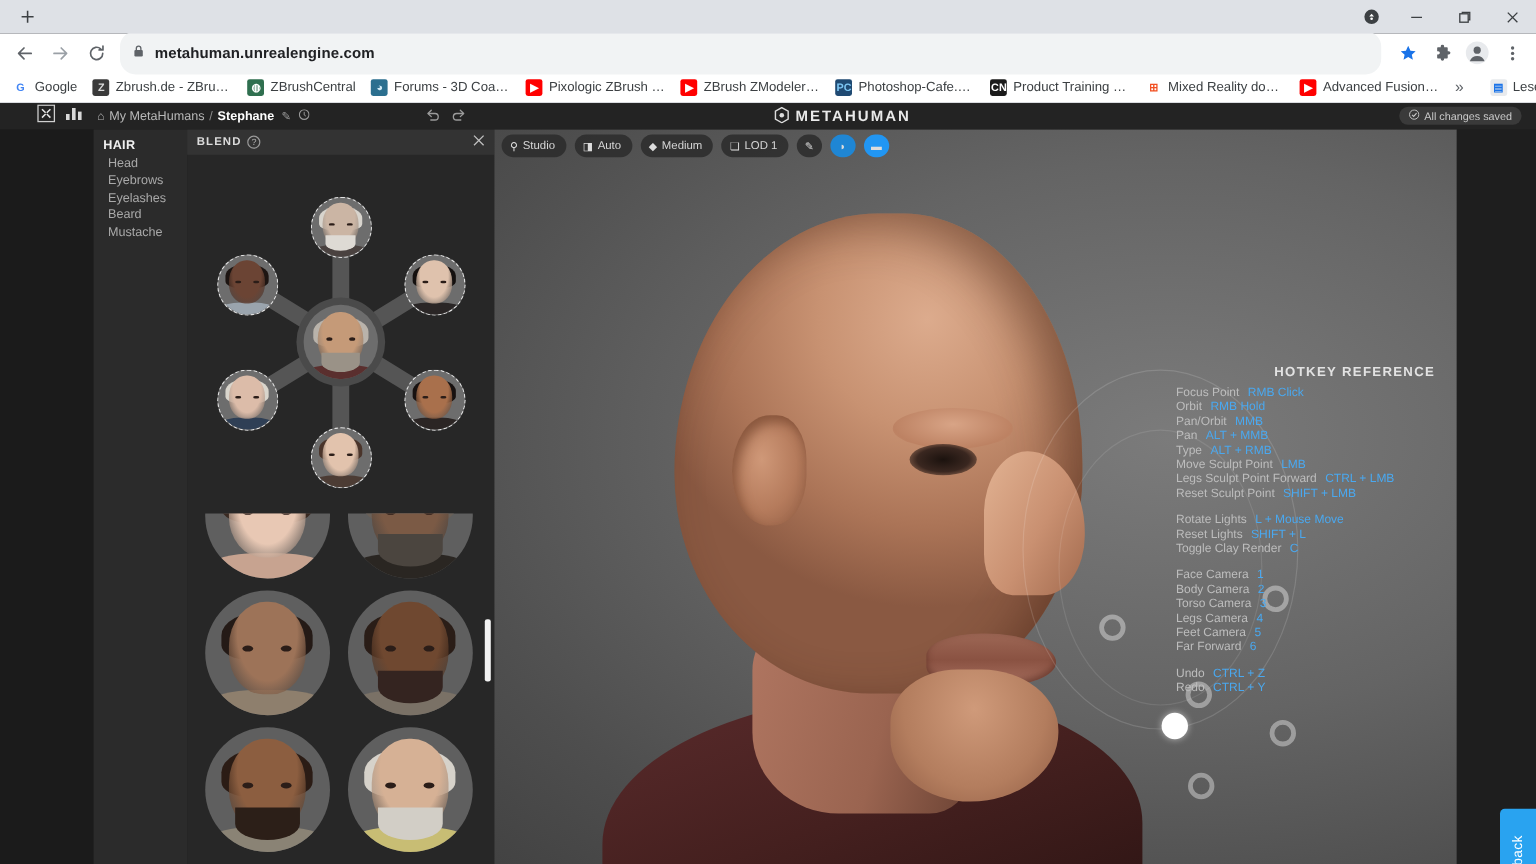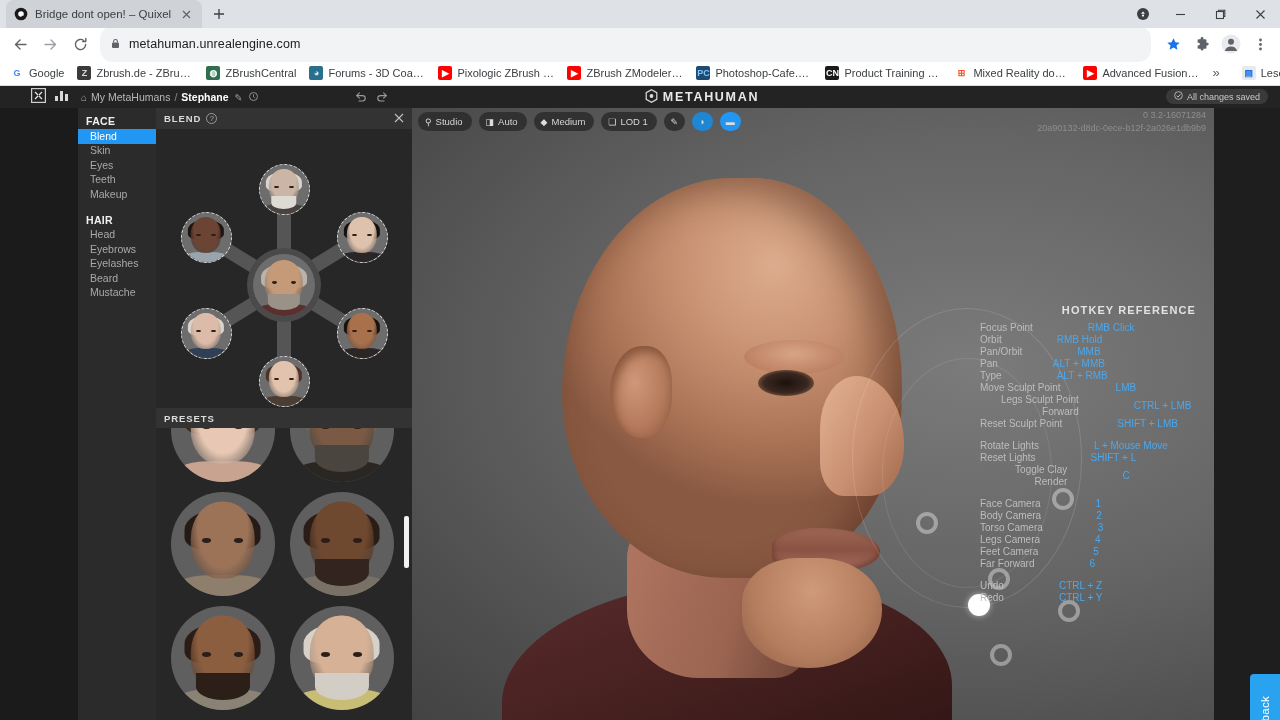"Bridge dont open! – Quixel" div.tab { html: <div> <span> <svg> <circle></circle> <path></path> <path></path> </svg> </span> <span>Bridge dont open! – Quixel</span> <span> <svg> <path></path> </svg> </span> </div> -> none }
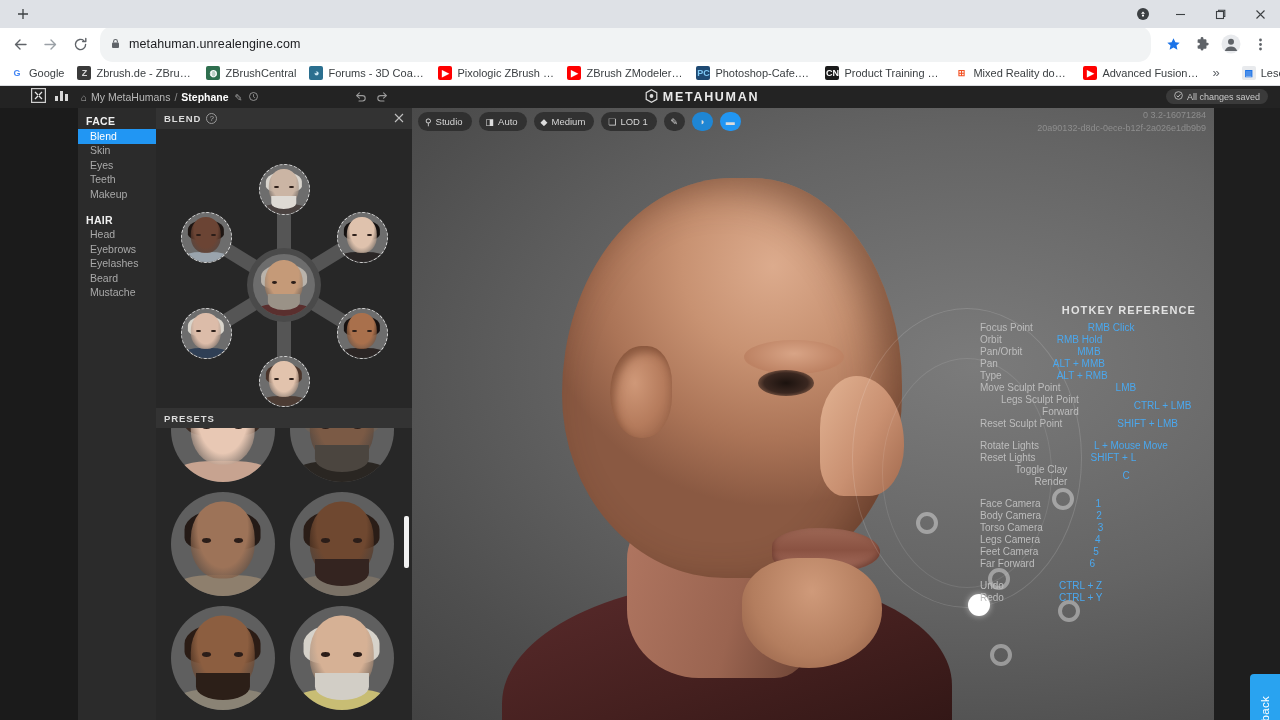"metahuman.unrealengine.com" .omnibox { font-weight: none -> bold }
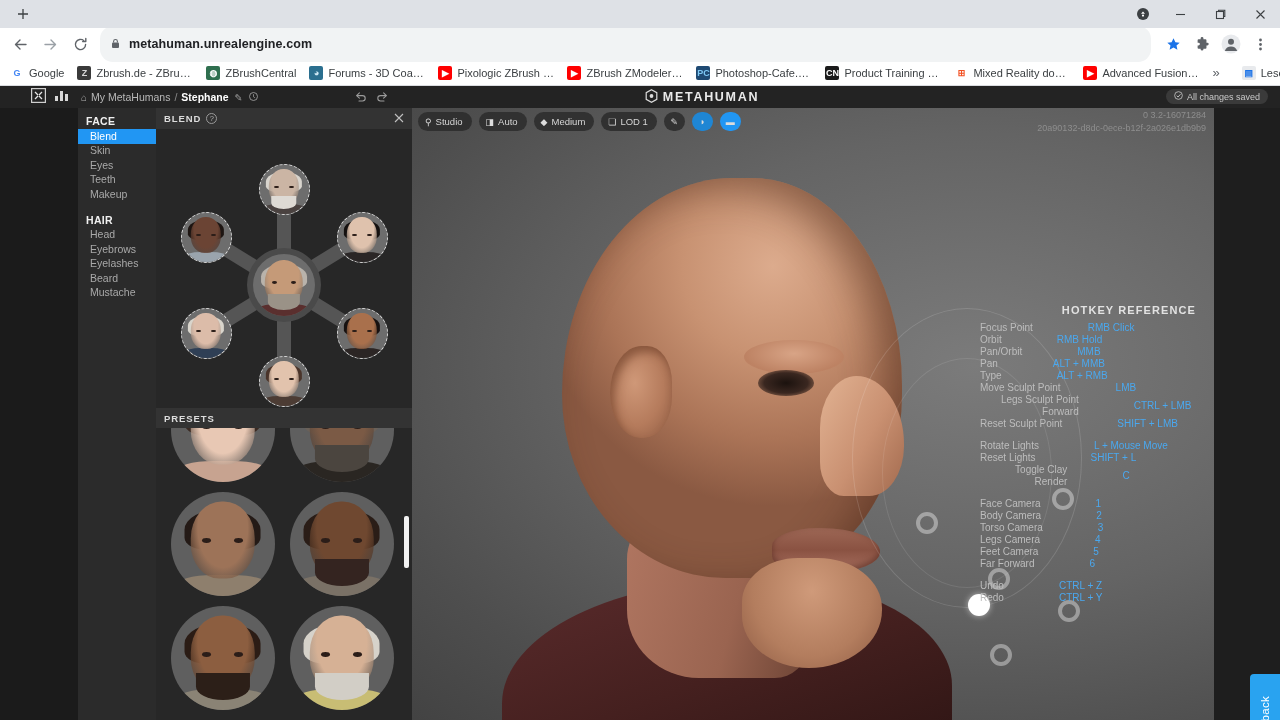"FACE" div.cat-group { html: <div> <div>FACE</div> <div>Blend</div> <div>Skin</div> <div>Eyes</div> <div>Teeth</div> <div>Makeup</div> </div> -> none }
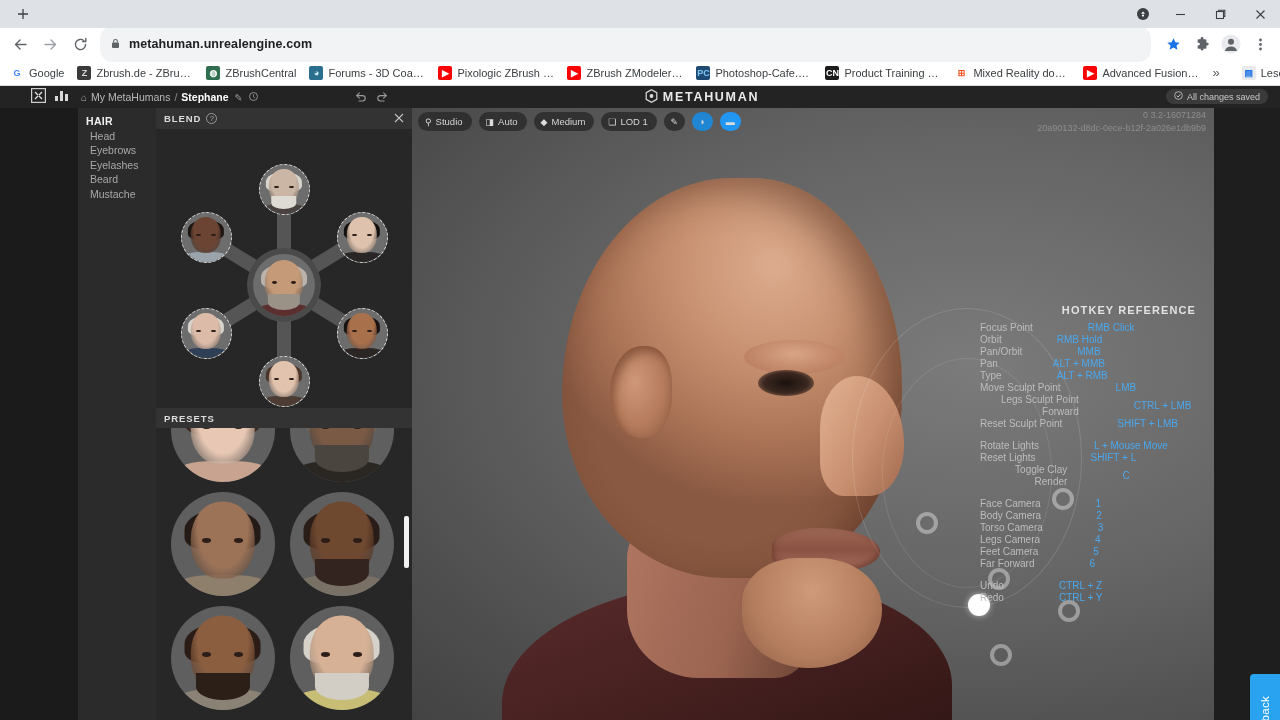"0 3.2-16071284" div.vp-version { html: <div> <div>0 3.2-16071284</div> <div>20a90132-d8dc-0ece-b12f-2a026e1db9b9</div> </div> -> none }
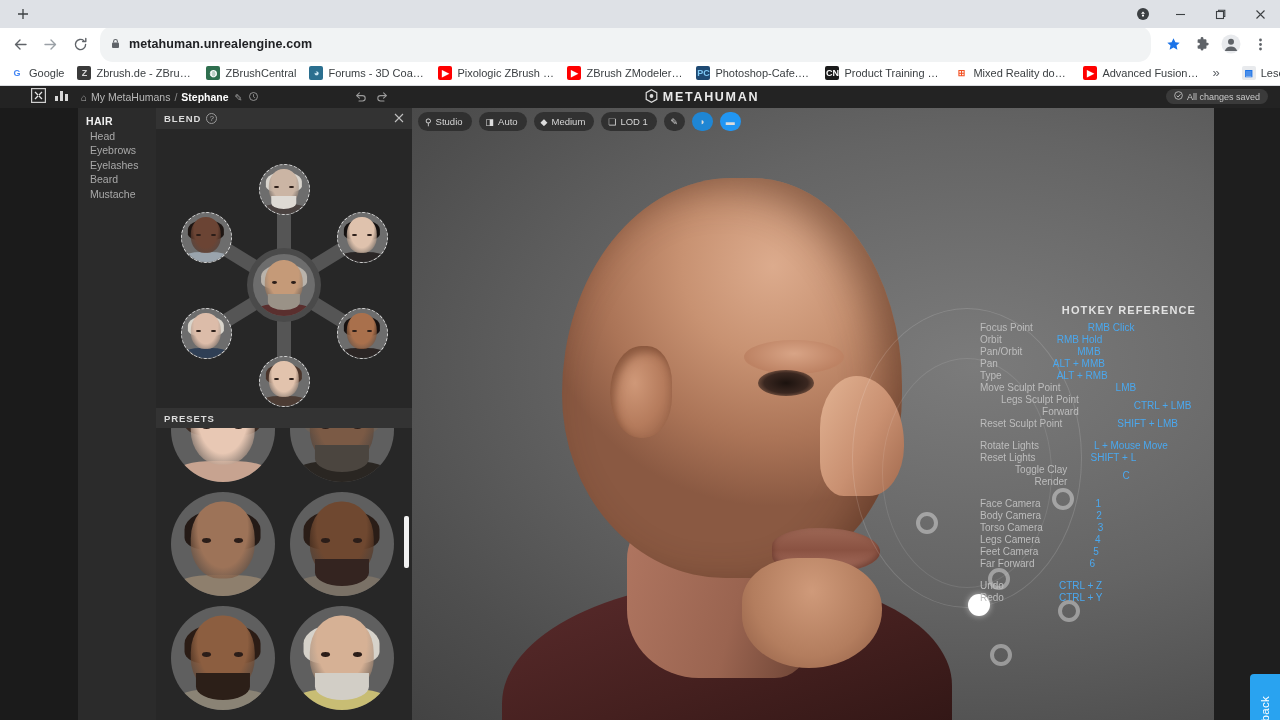"RMB Click" .hk-row .v { margin-left: 48px -> none }
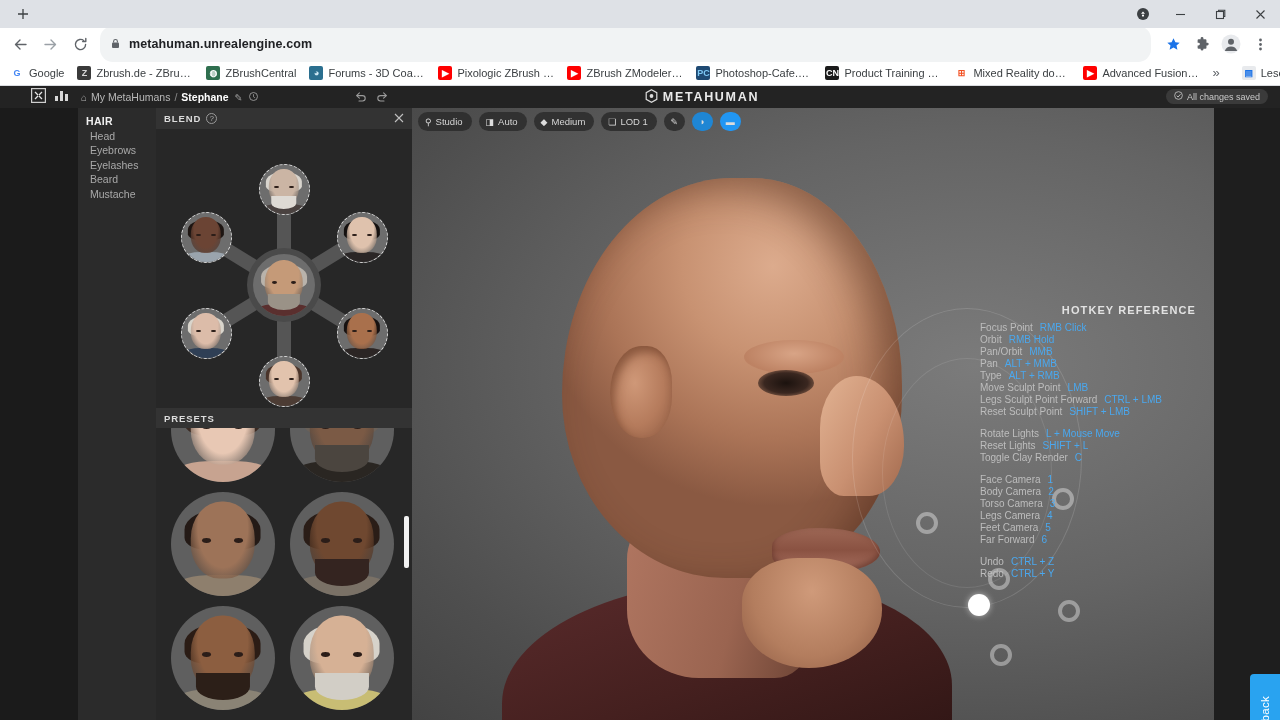"PRESETS" div.presets-head { html: <div> <span>PRESETS</span> </div> -> none }
